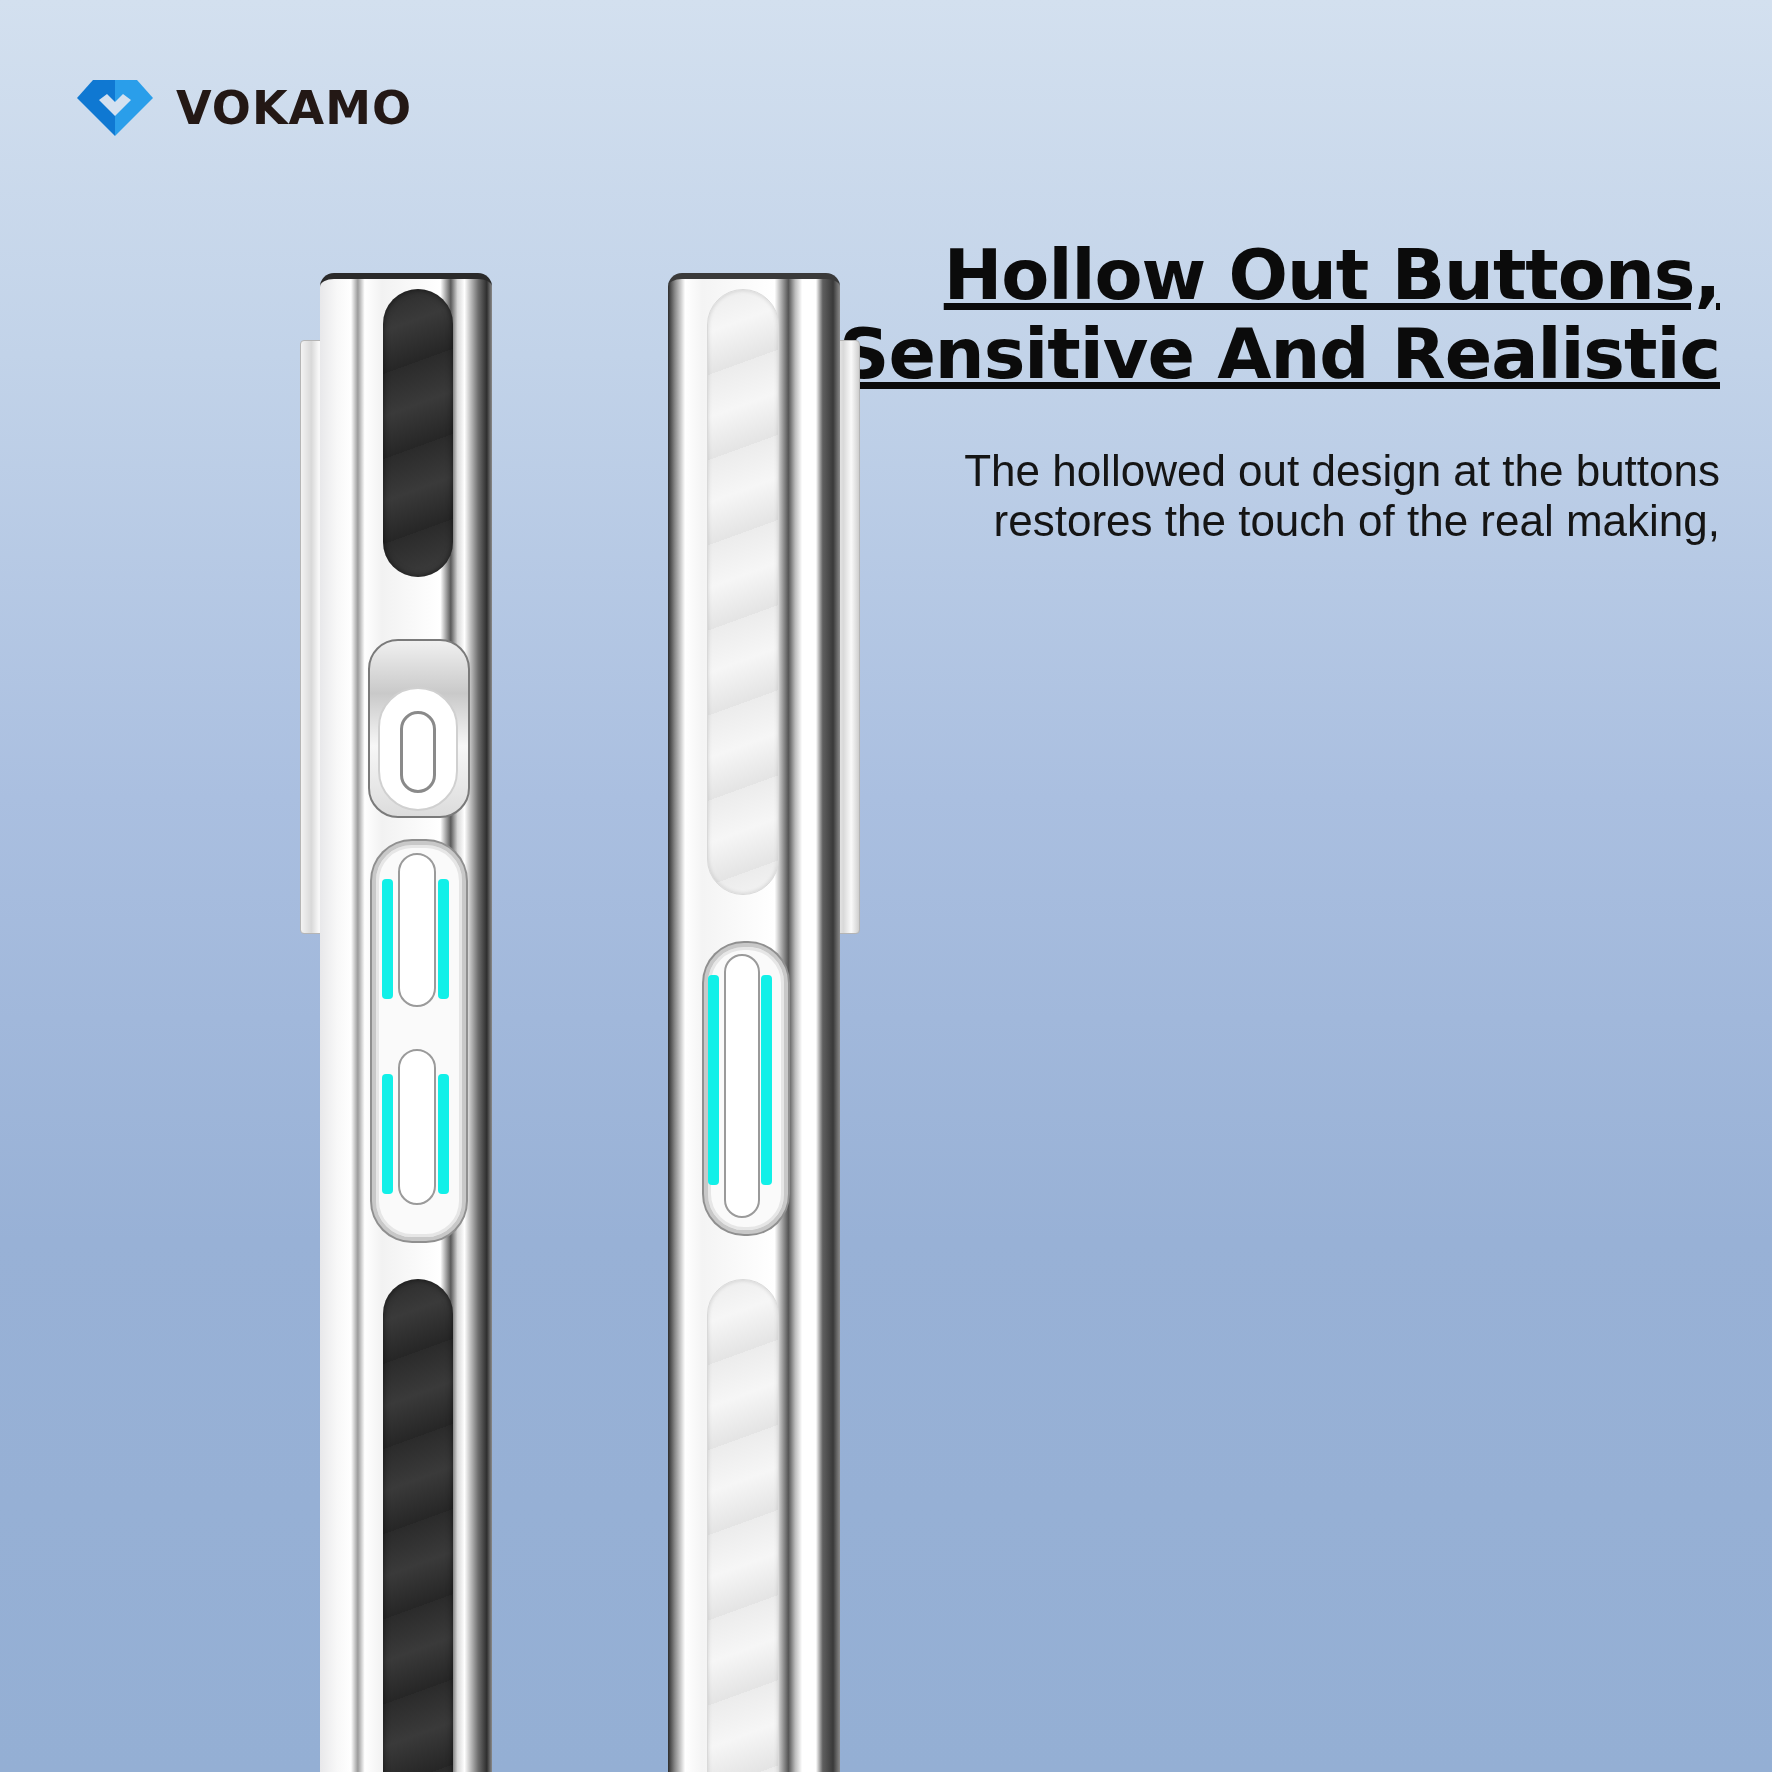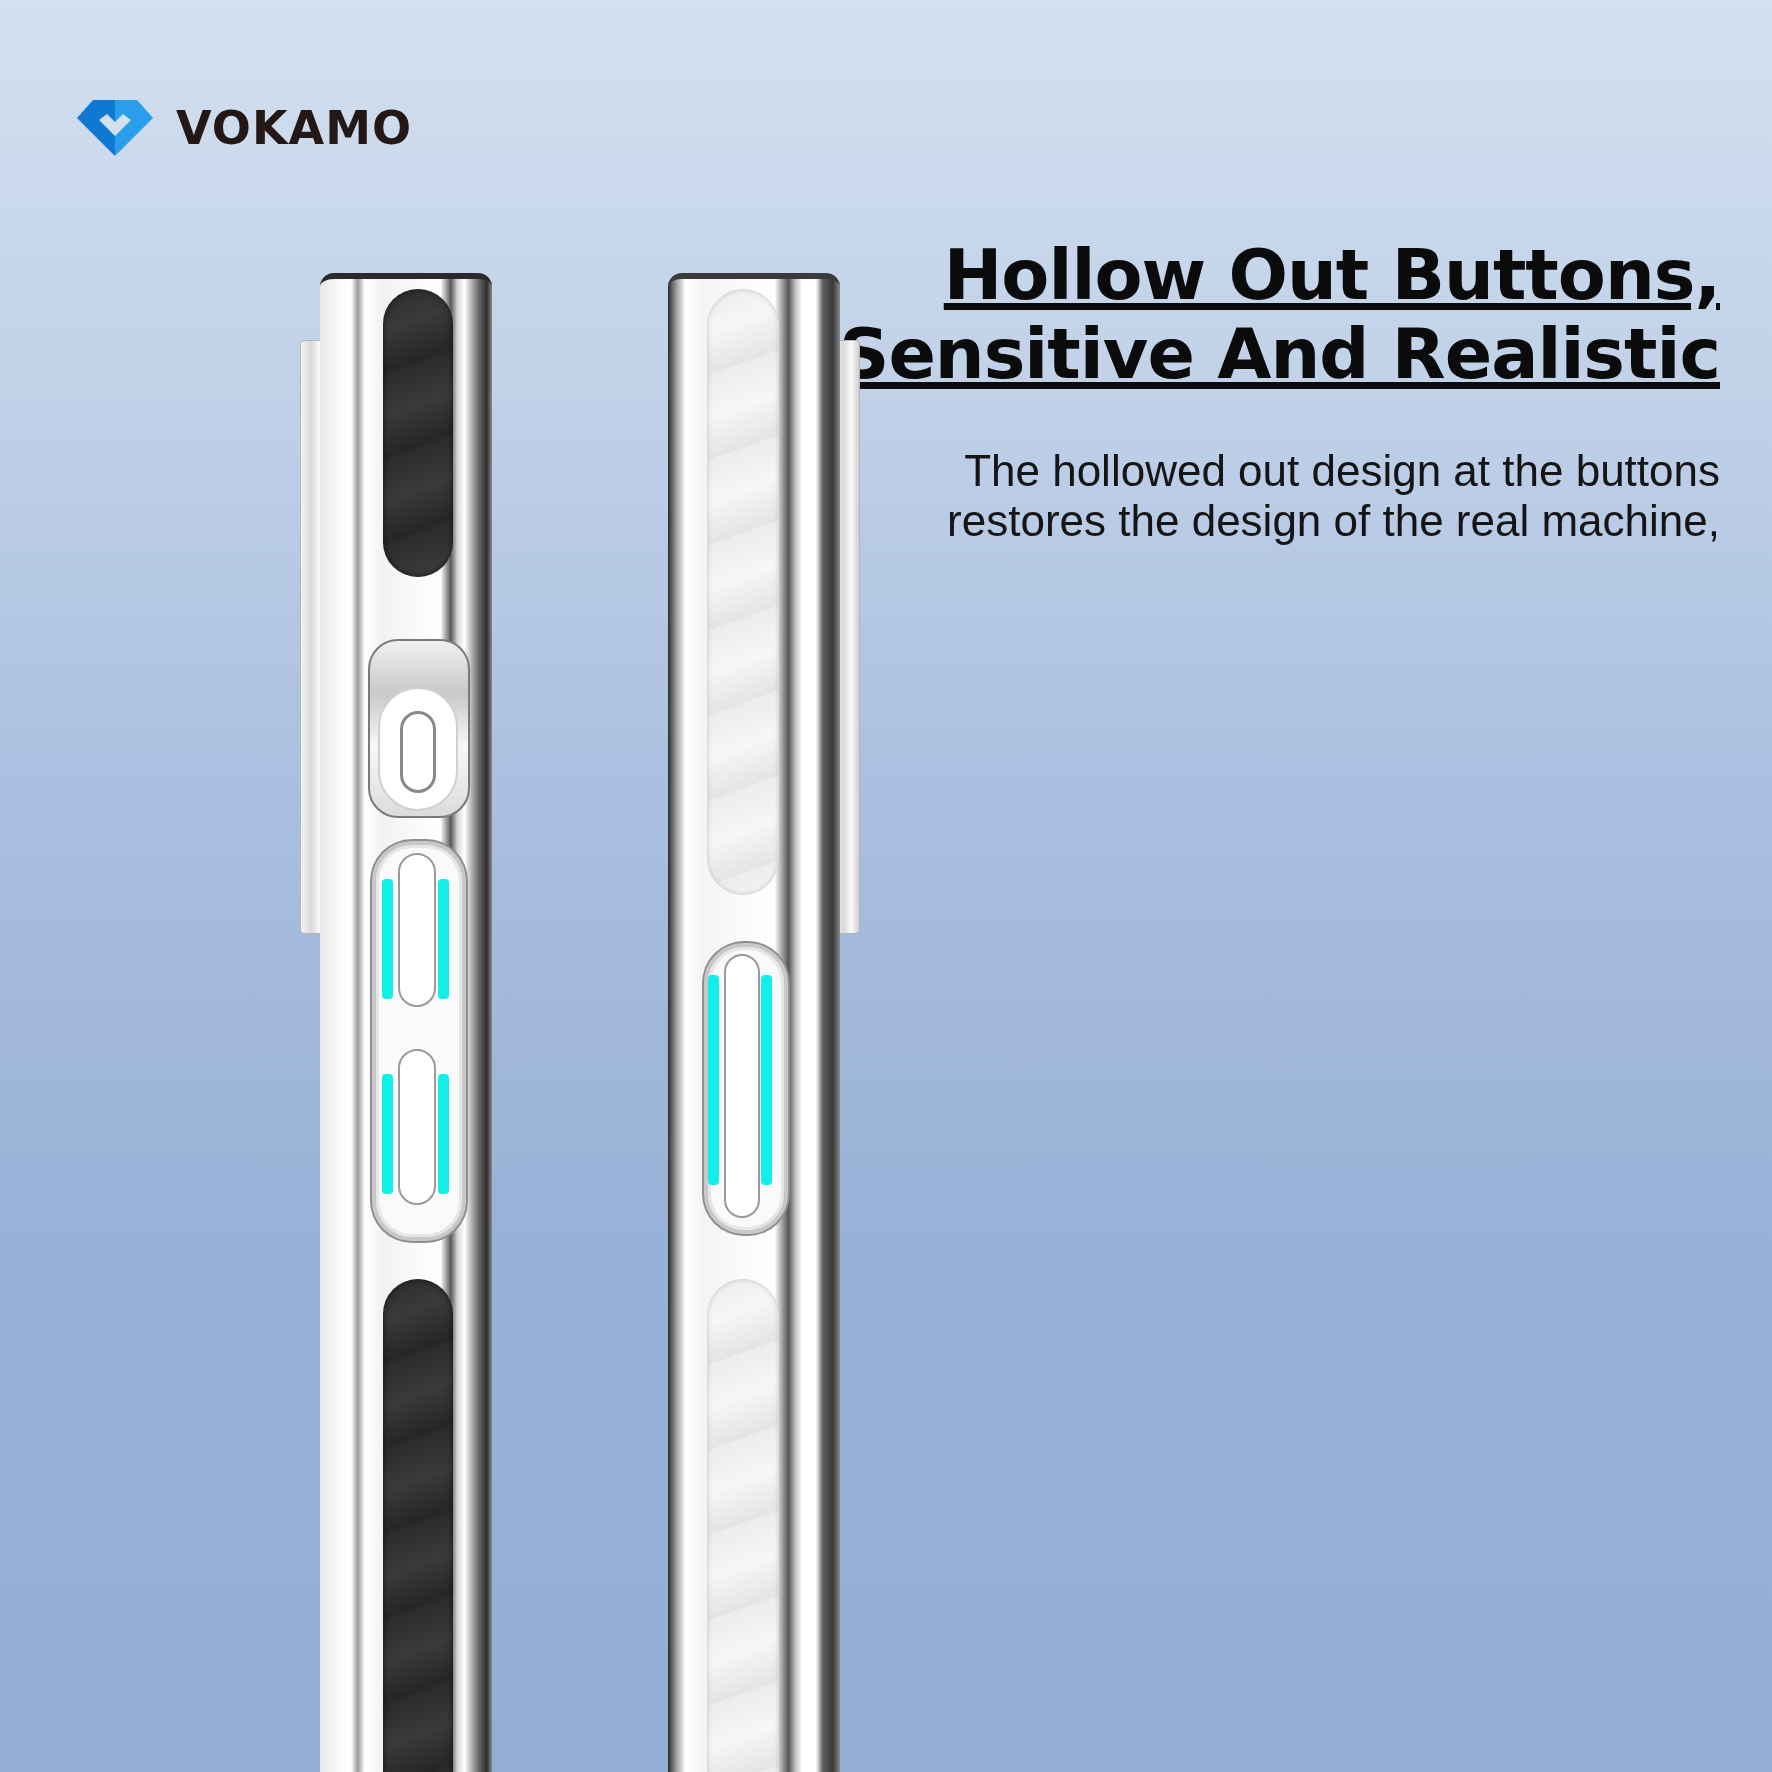"VOKAMO" .logo { margin-top: 20px -> none }
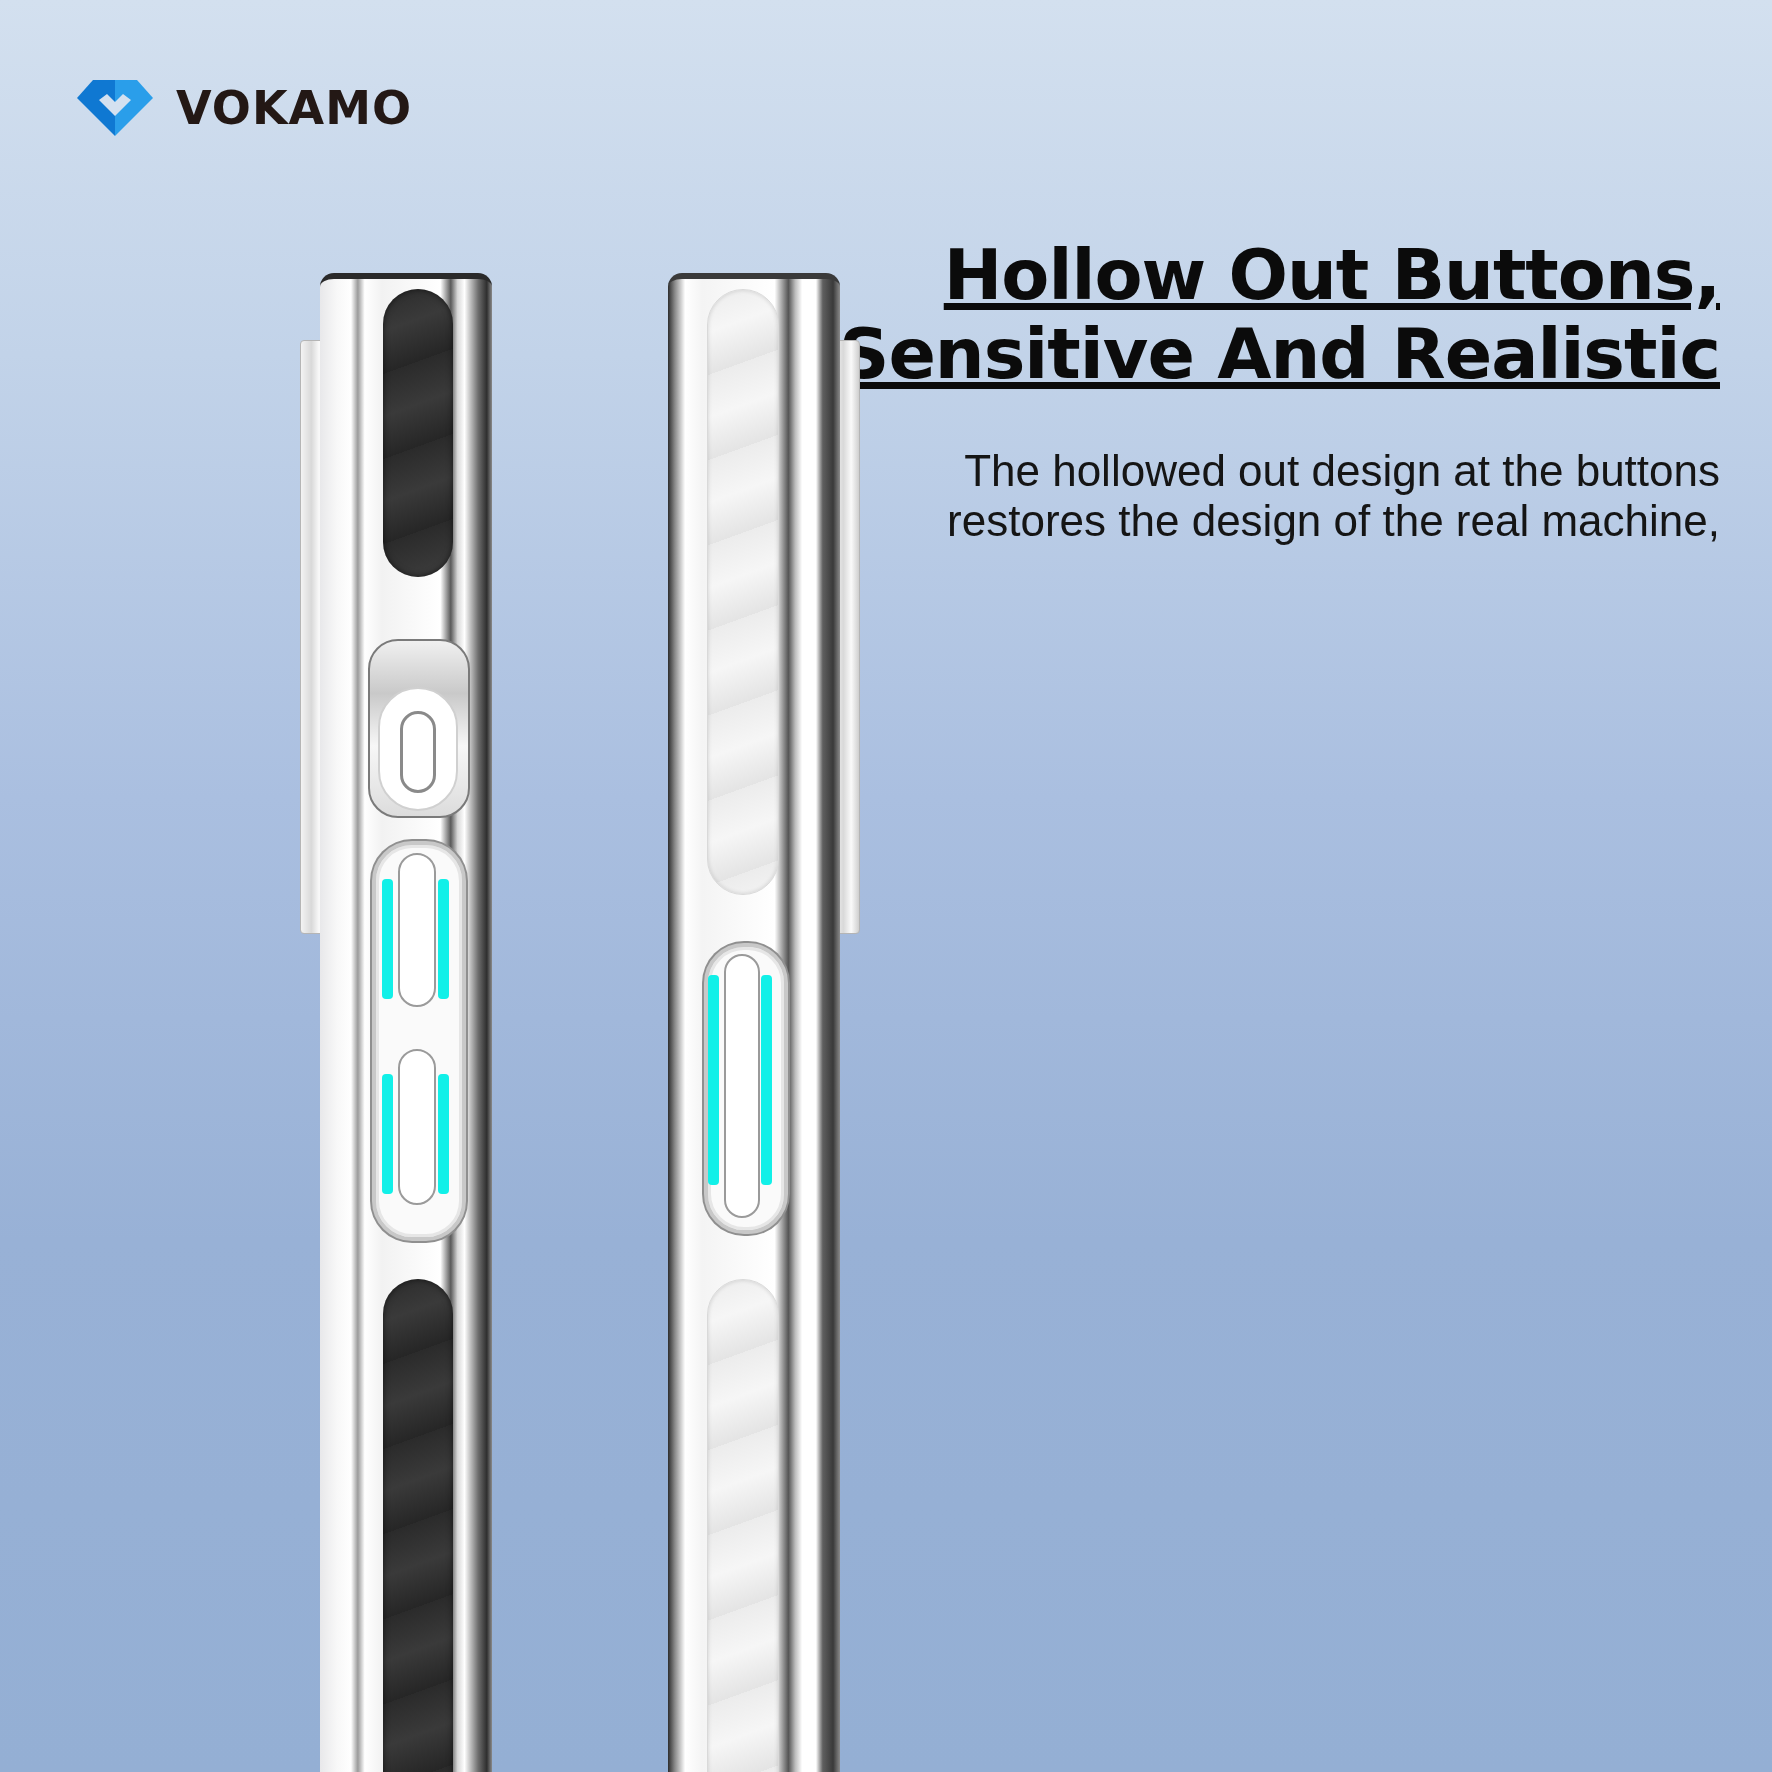"restores the design of the" div { text: design of the real machine -> touch of the real making }
